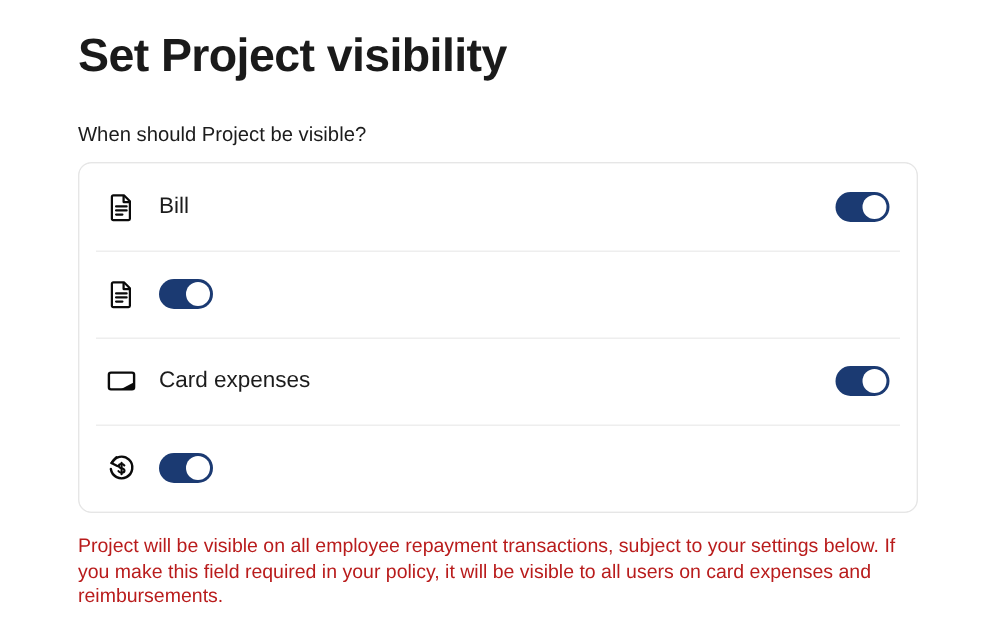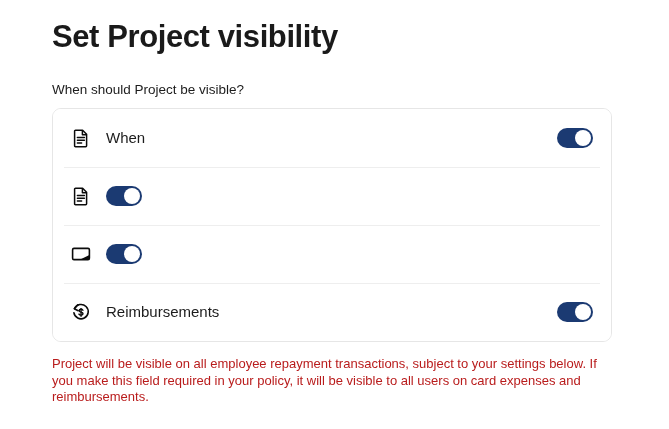"When" span.row-label { text: When -> Bill }
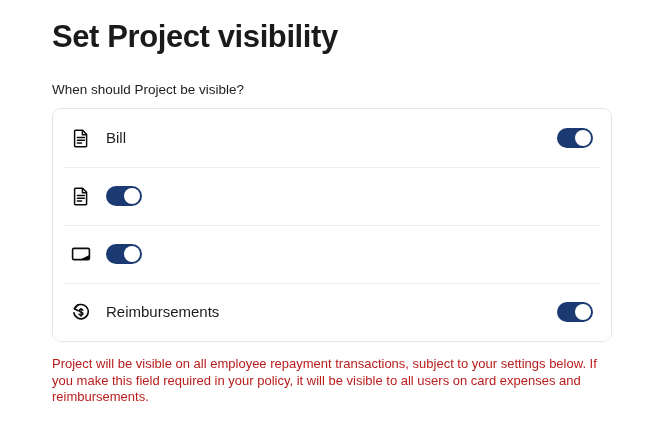"Card expenses" span.row-label { html: none -> <span>Card expenses</span> }
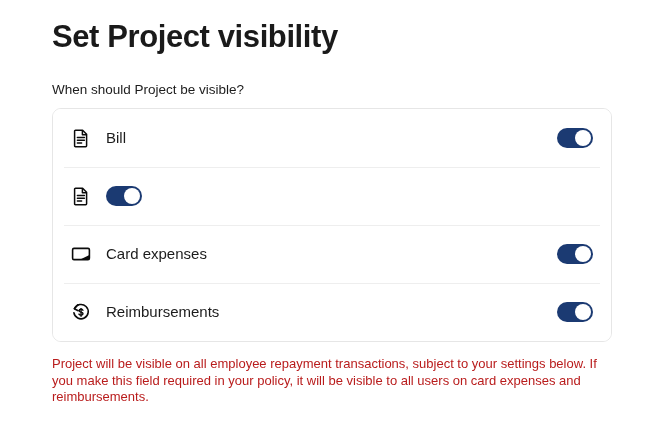"Reimbursements" span.row-label { html: <span>Reimbursements</span> -> none }
